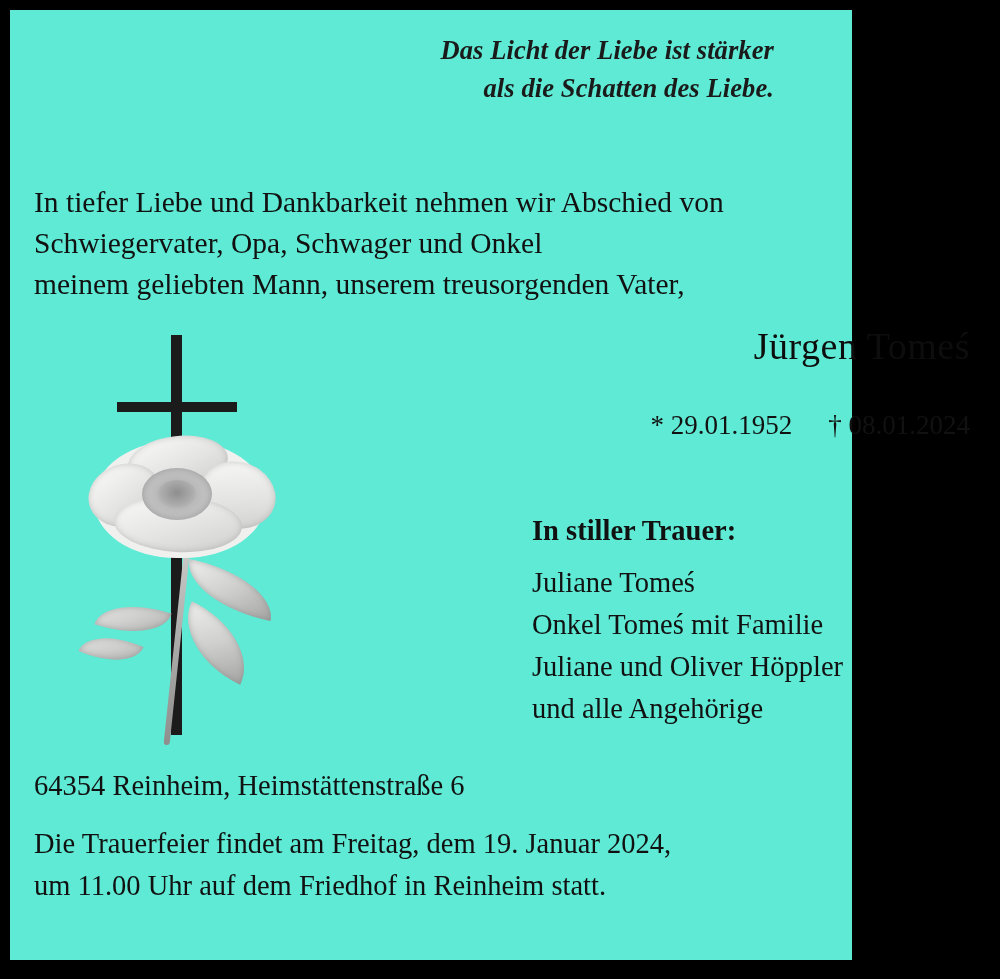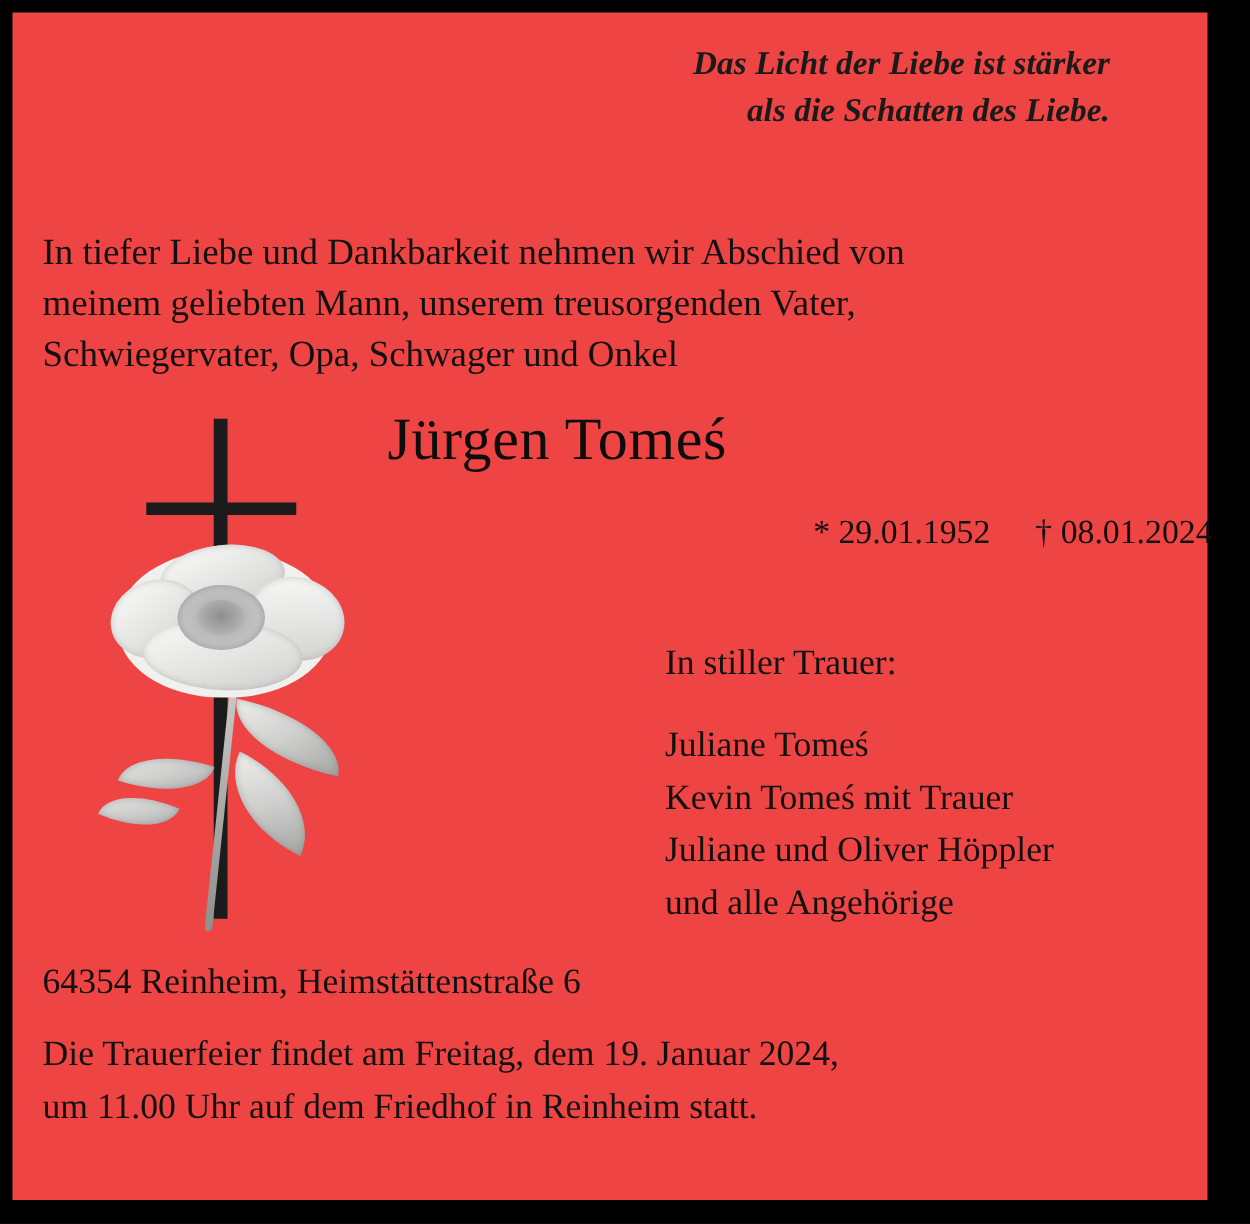"Das Licht der Liebe ist" .obituary { background: #ef4444 -> #5eead4; width: 956px -> 842px }
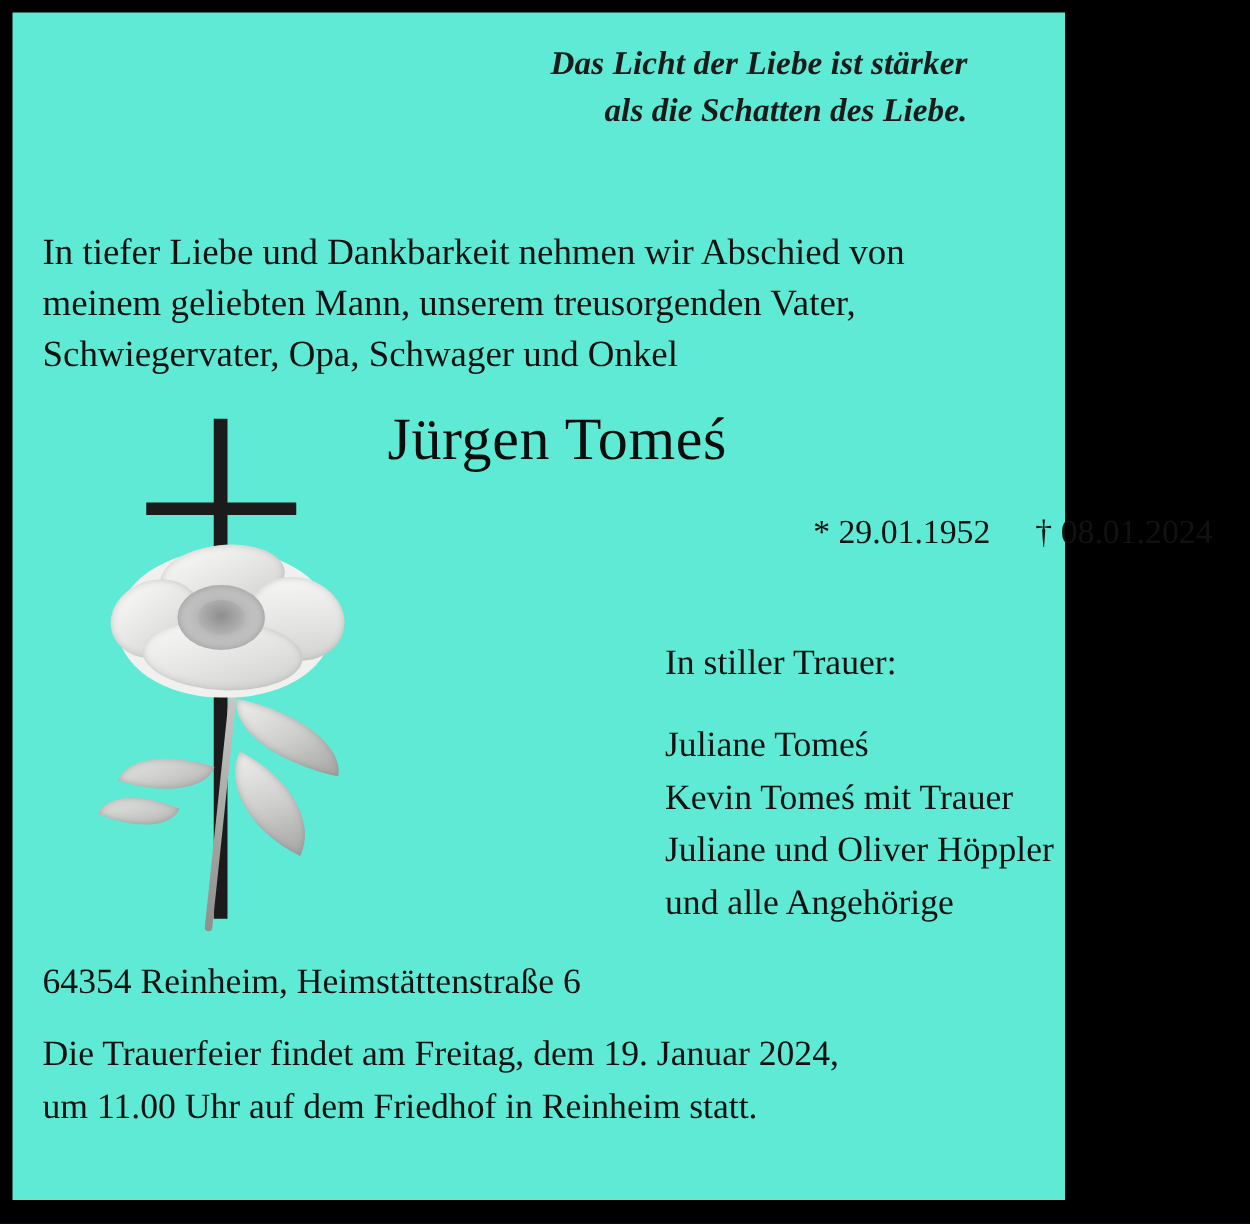"meinem geliebten Mann, unserem" div { order: before "Schwiegervater, Opa, Schwager und Onkel" -> after "Schwiegervater, Opa, Schwager und Onkel" }
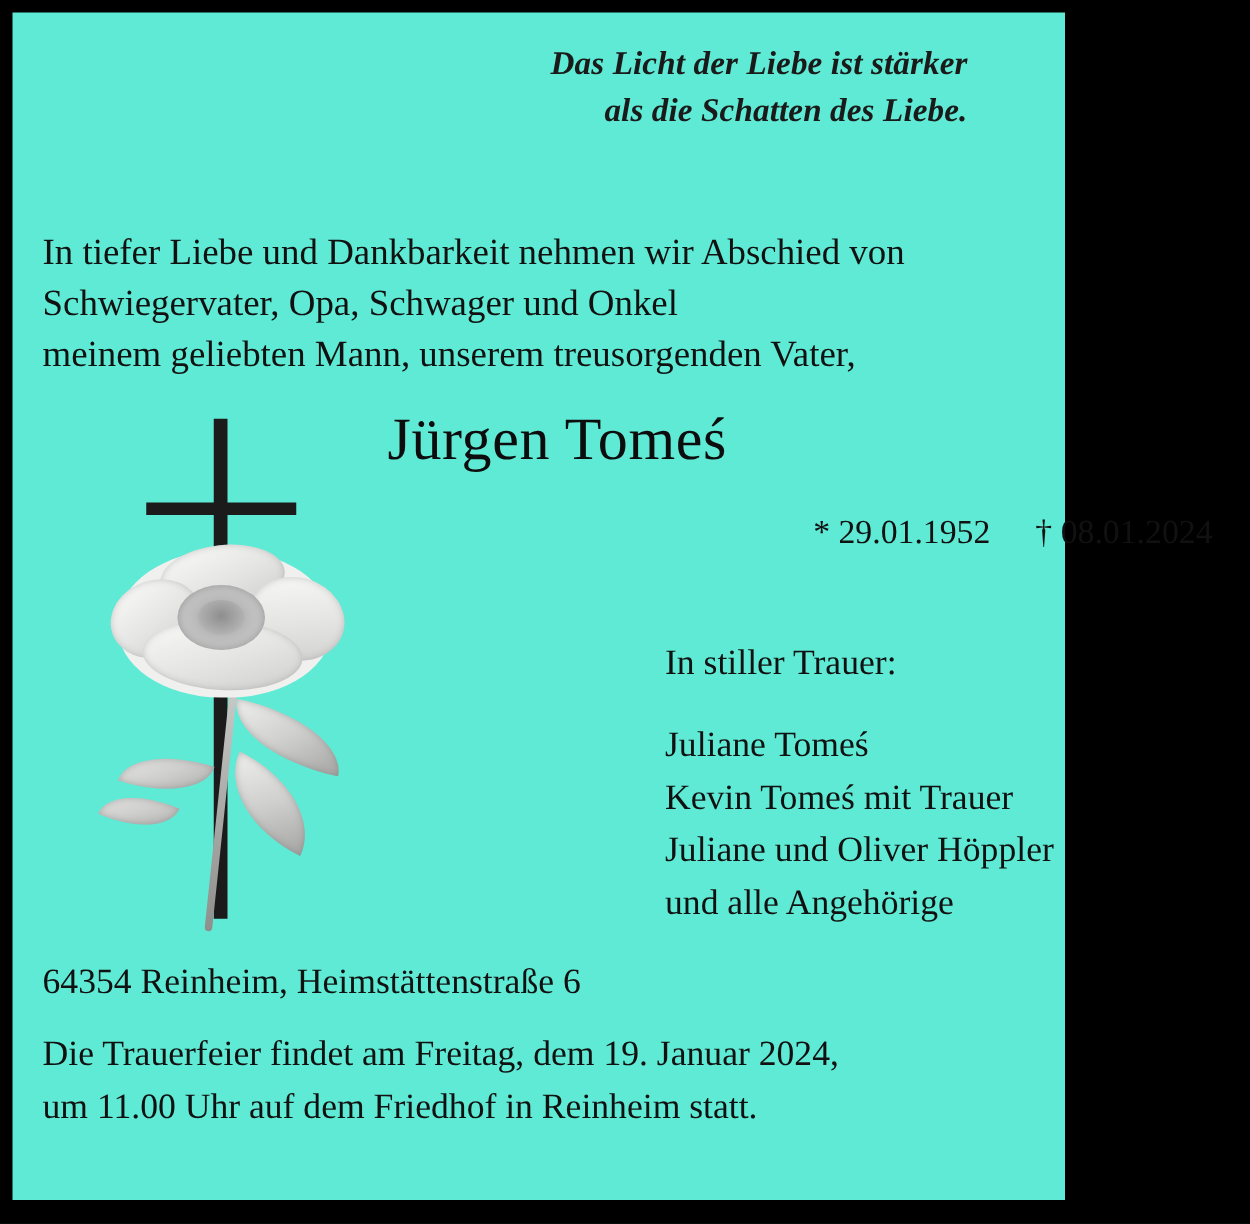"Jürgen Tomeś" .name { font-size: 48px -> 38px; text-align: left -> right }
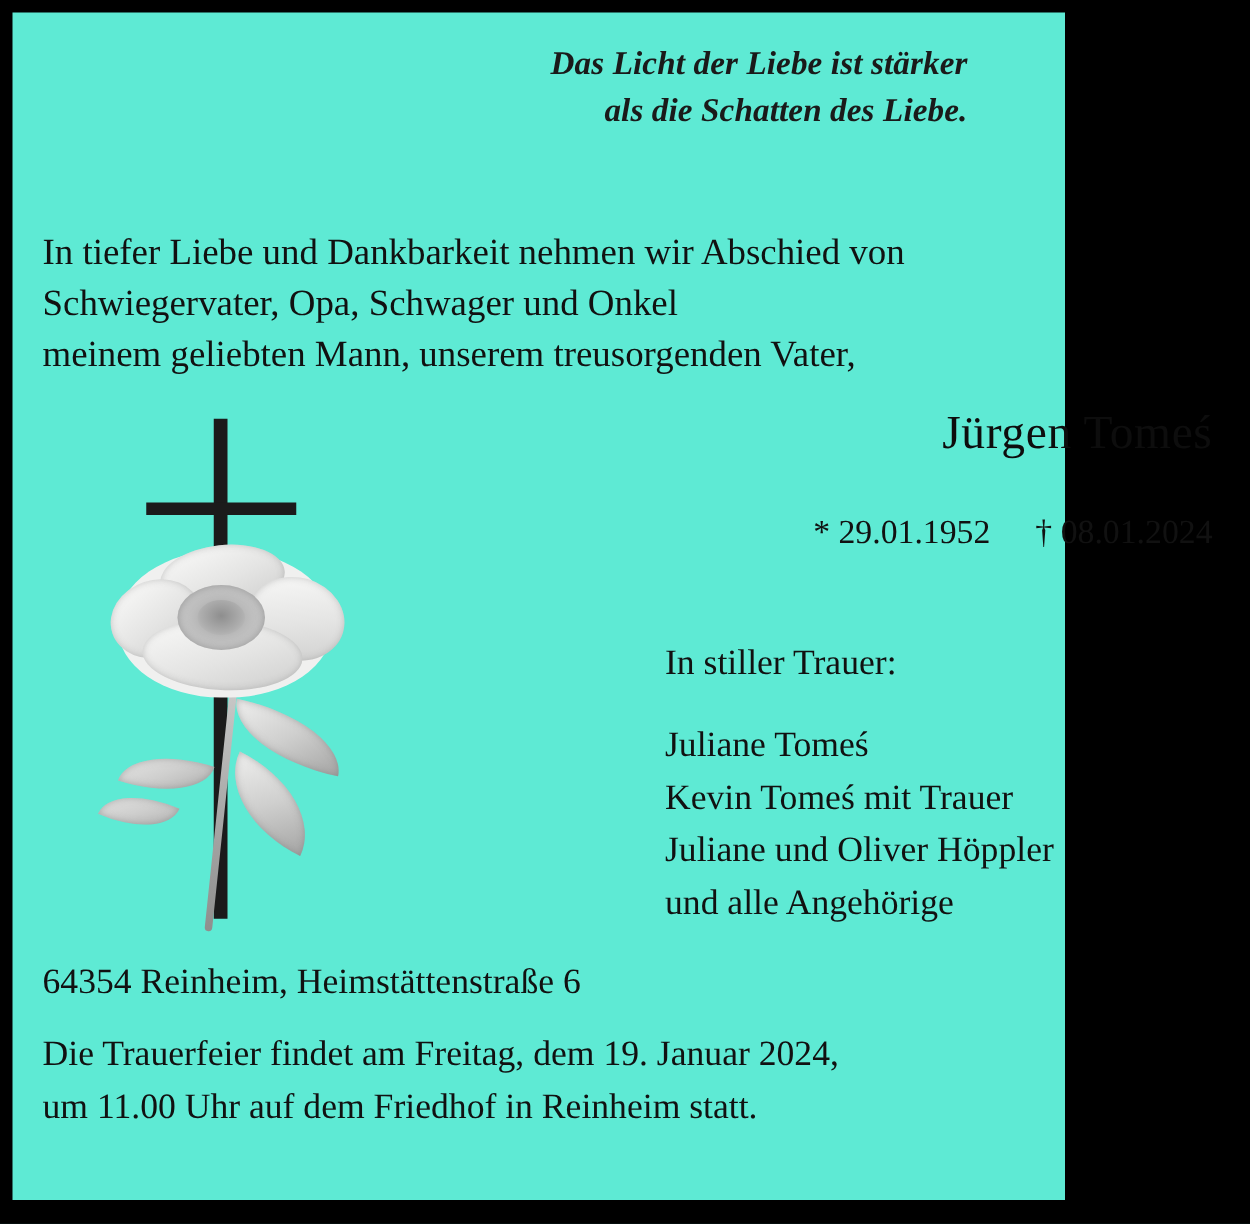"In stiller Trauer:" .mourners .lead { font-weight: none -> bold; margin-bottom: 24px -> 10px }
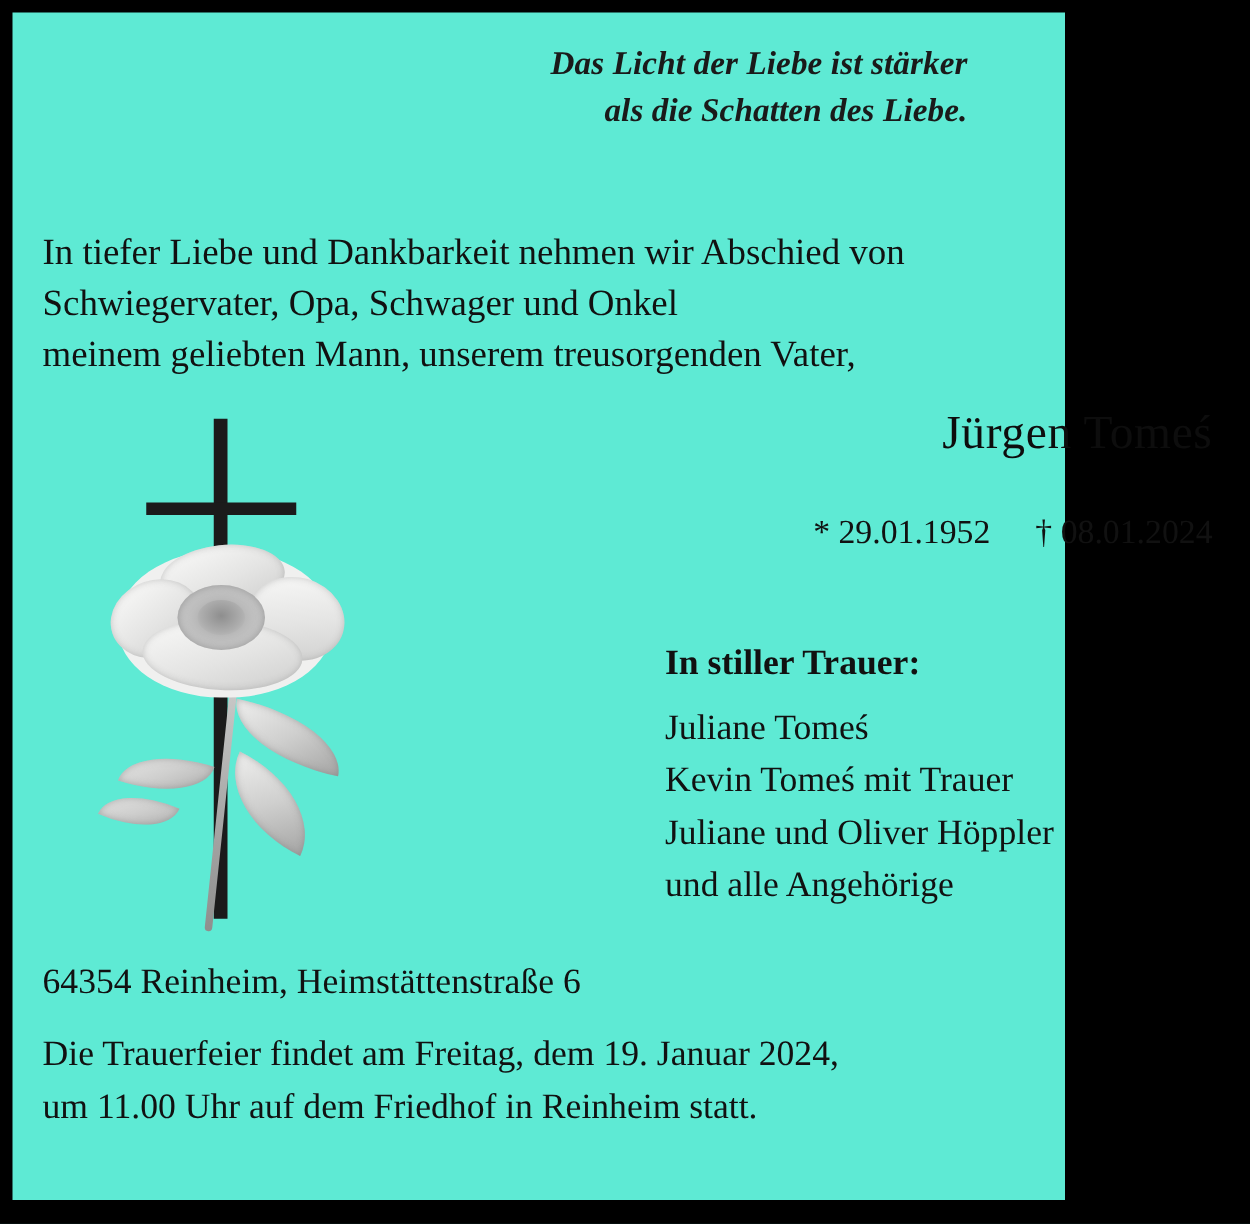"Kevin Tomeś mit Trauer" div { text: Kevin Tomeś mit Trauer -> Onkel Tomeś mit Familie }
